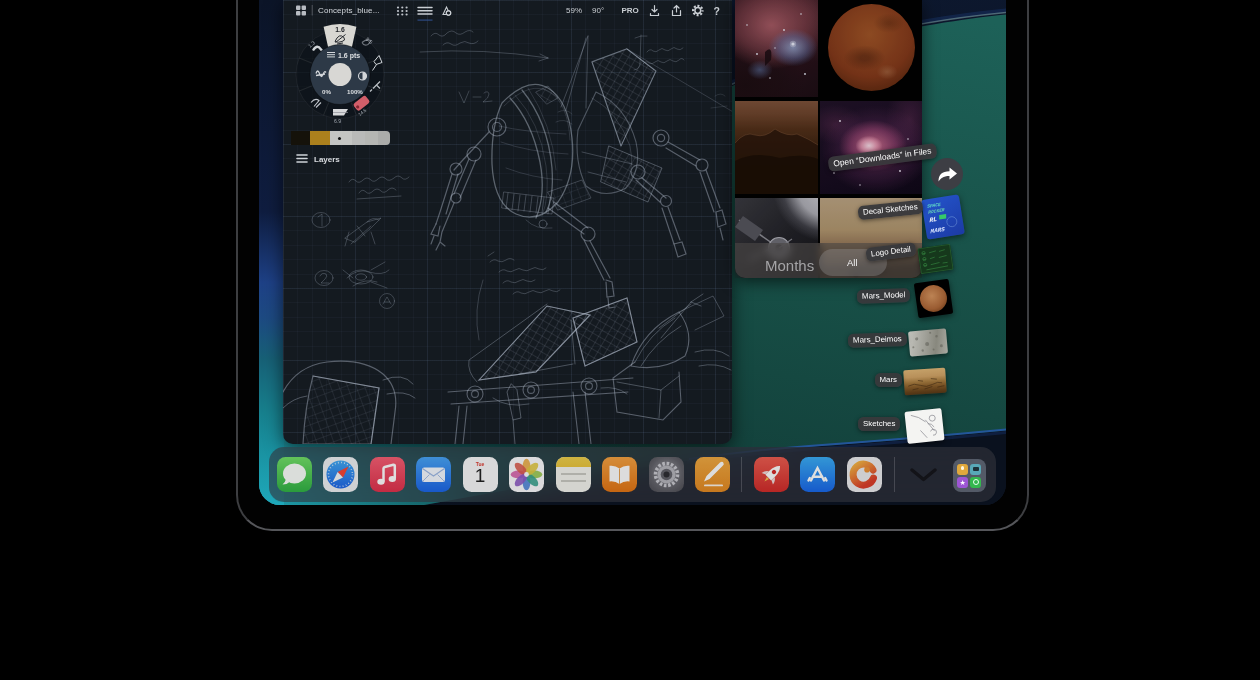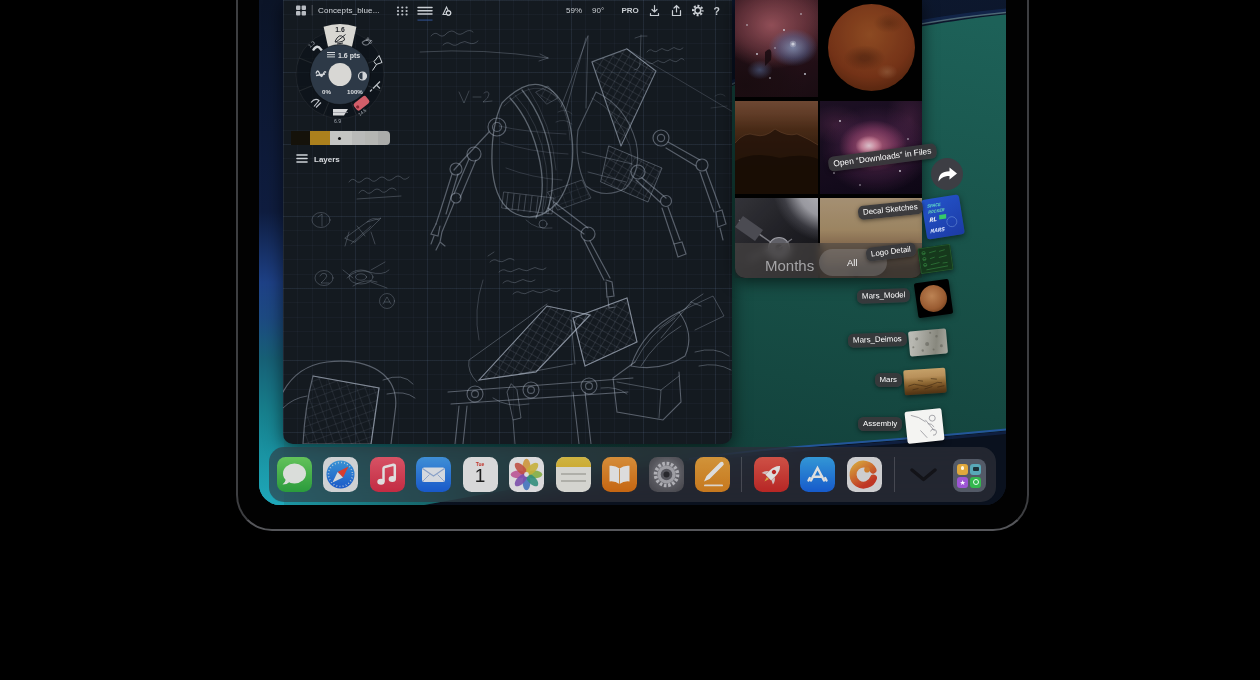"Assembly" div.dlabel { text: Assembly -> Sketches }
